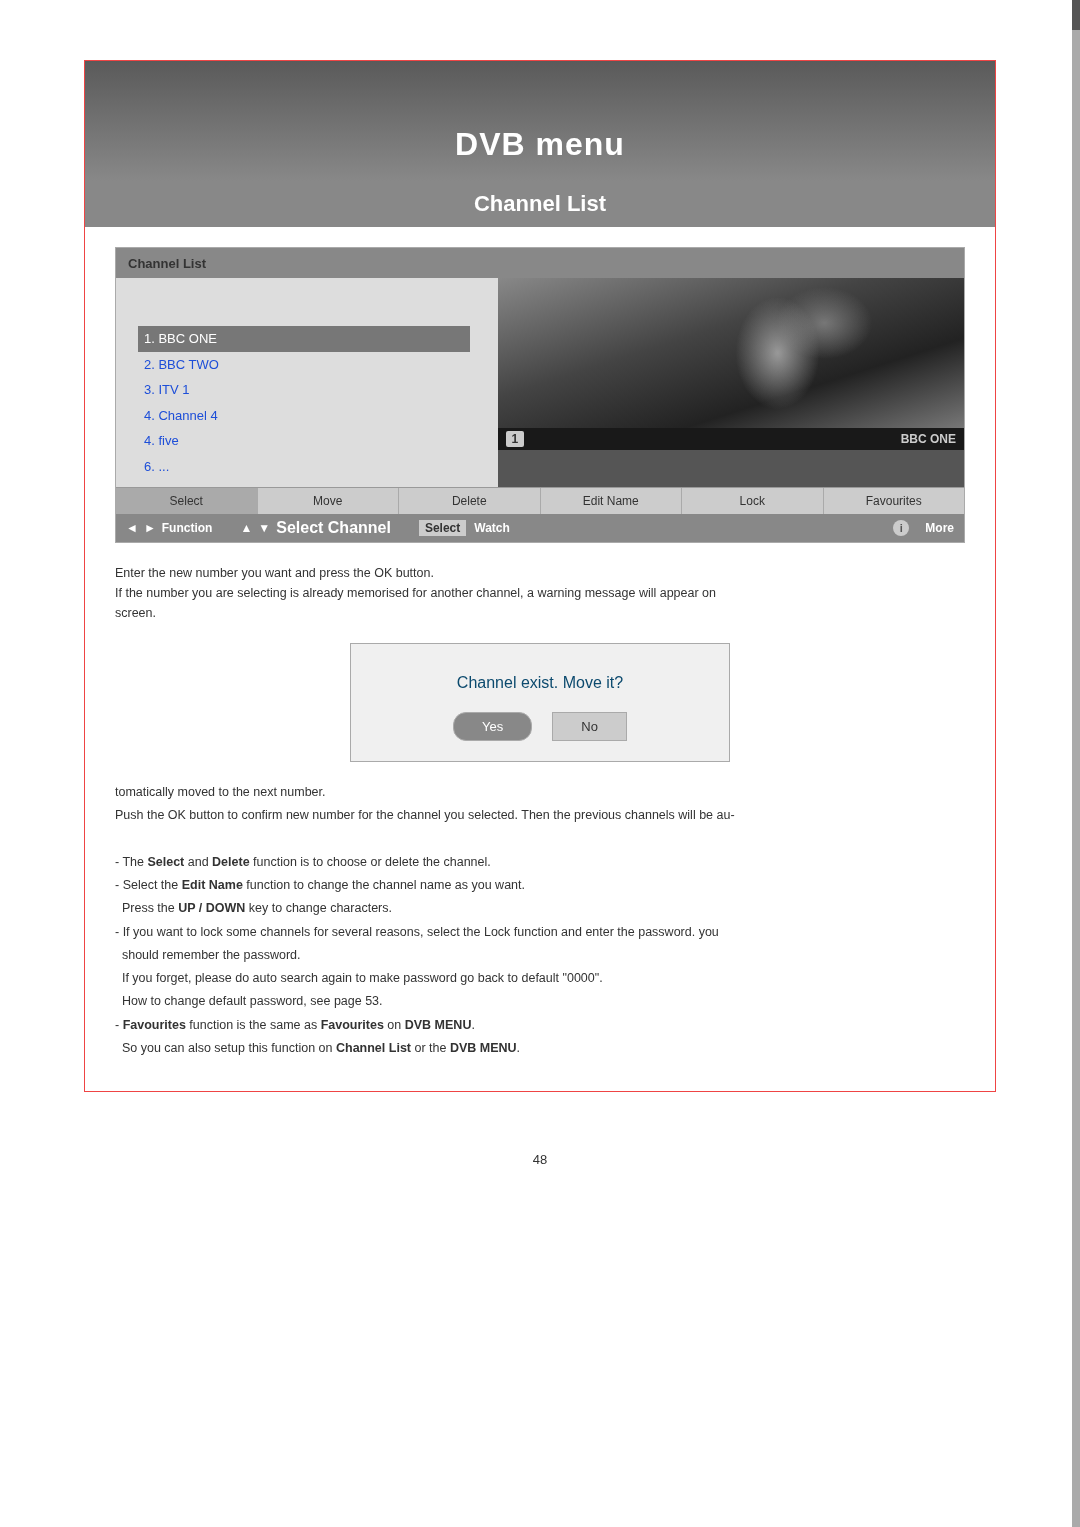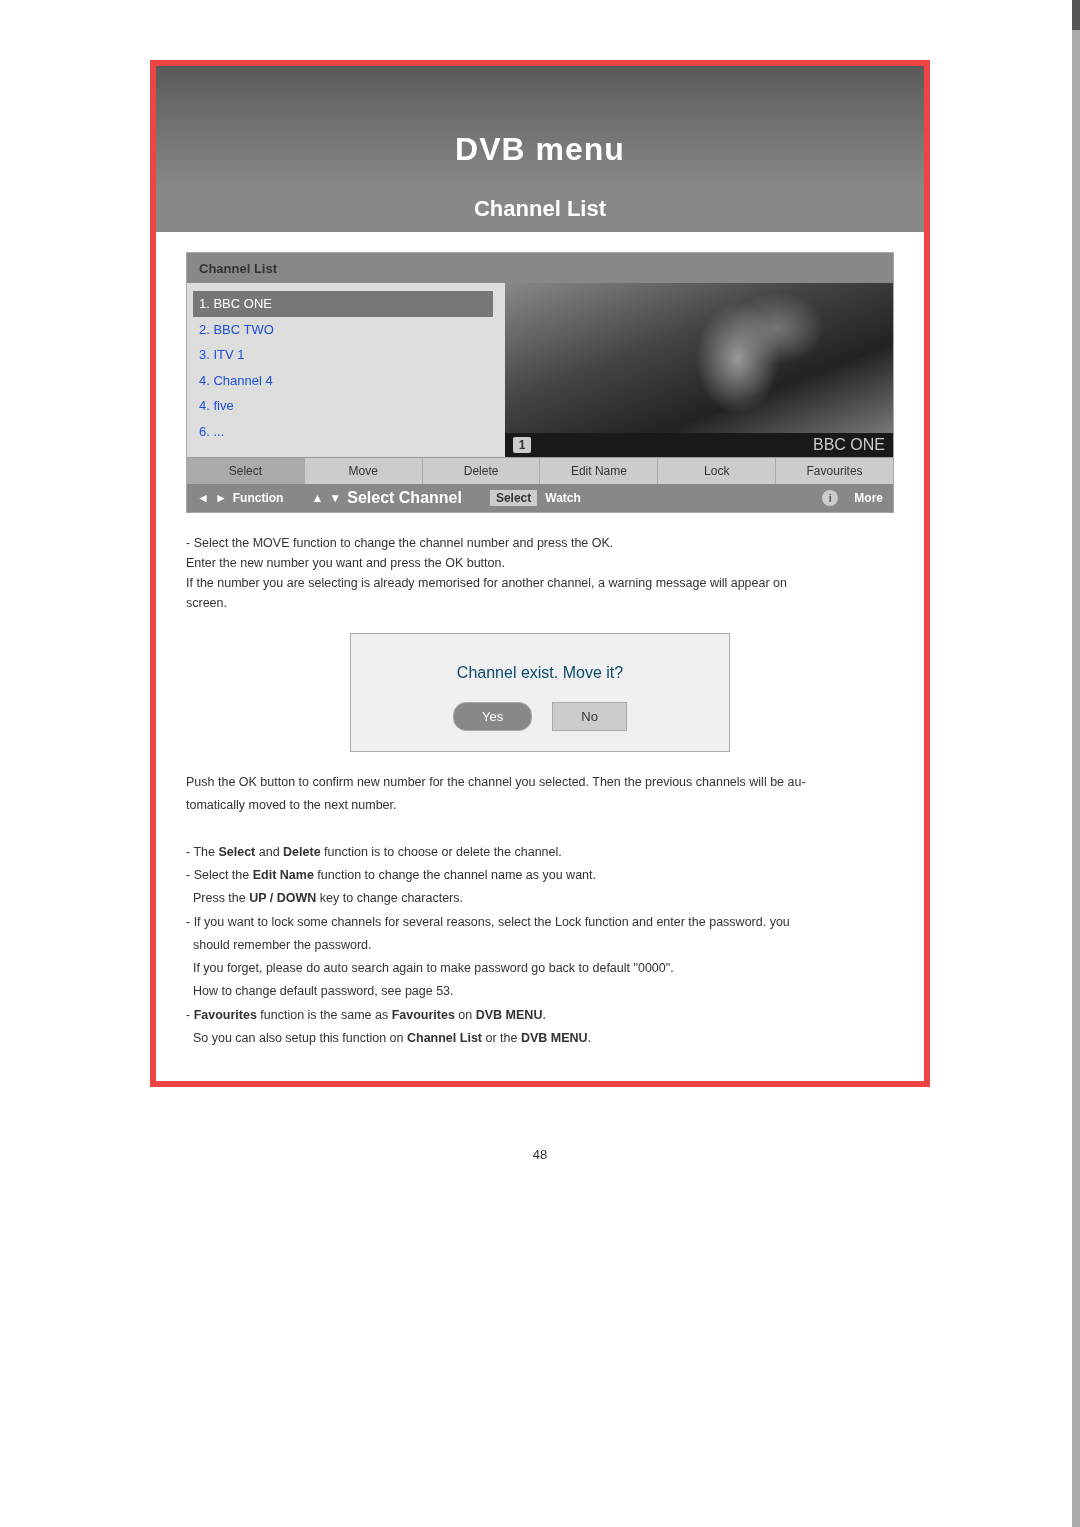"DVB menu" .page-wrapper { border: 6px solid #ef4444 -> 1px solid #ef4444; width: 780px -> 912px }
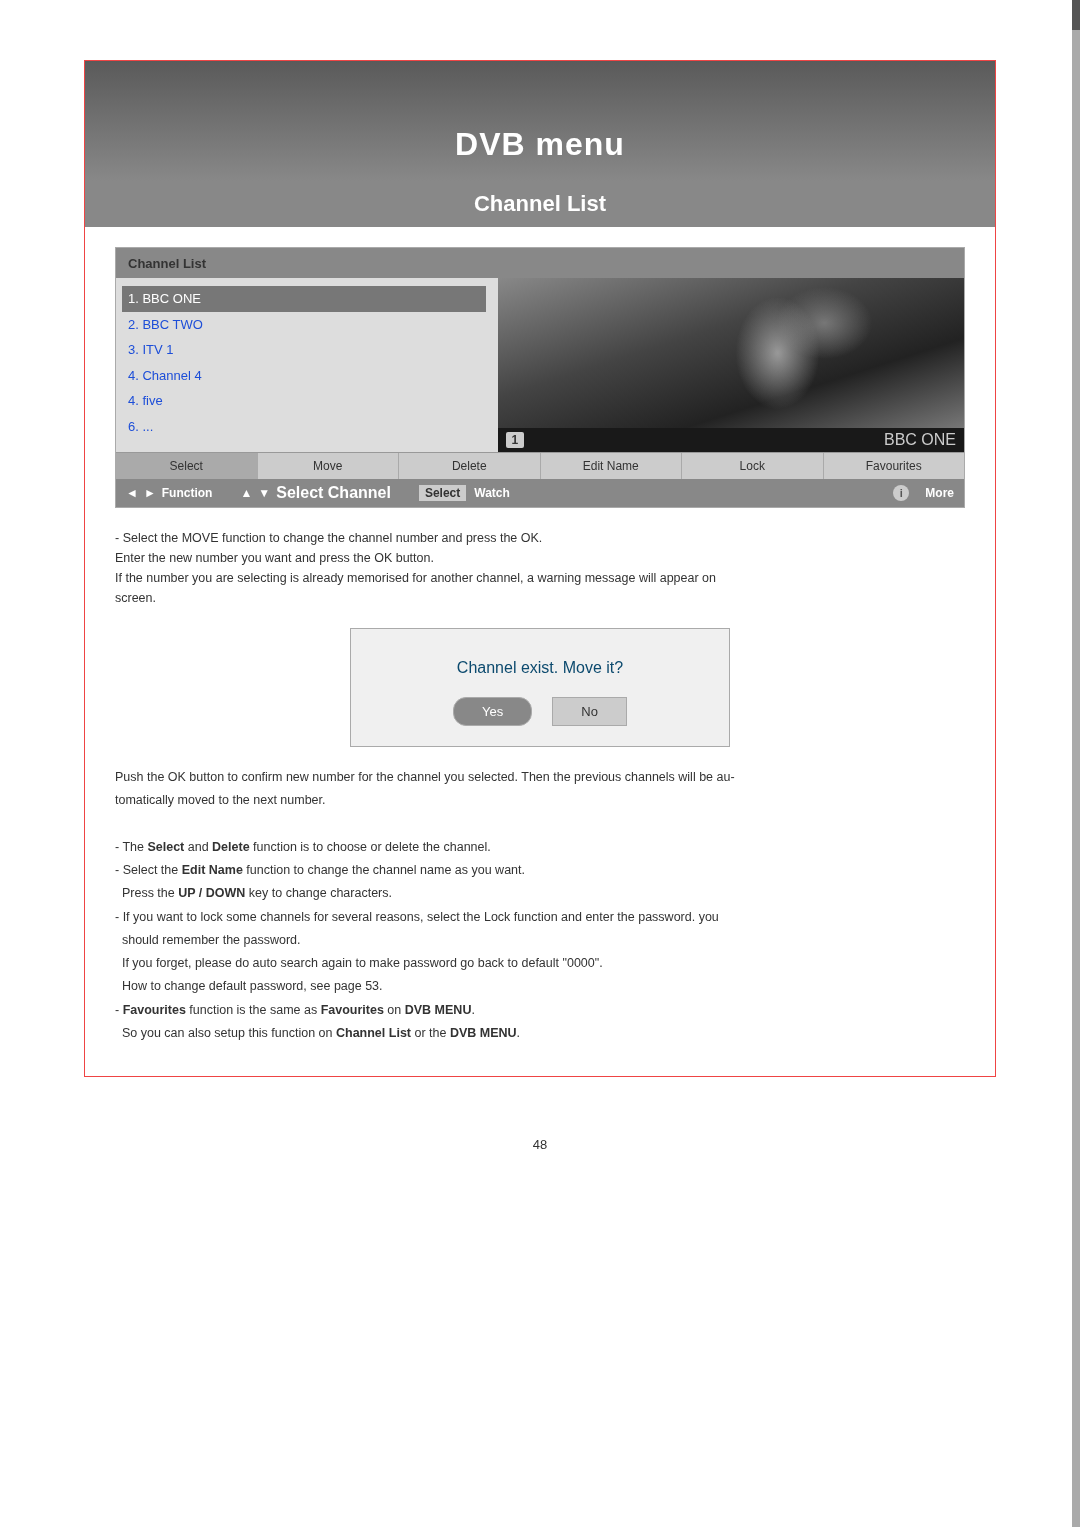"1. BBC ONE" .channel-list-left { margin-top: none -> 40px; padding: 8px 12px -> 8px 28px }
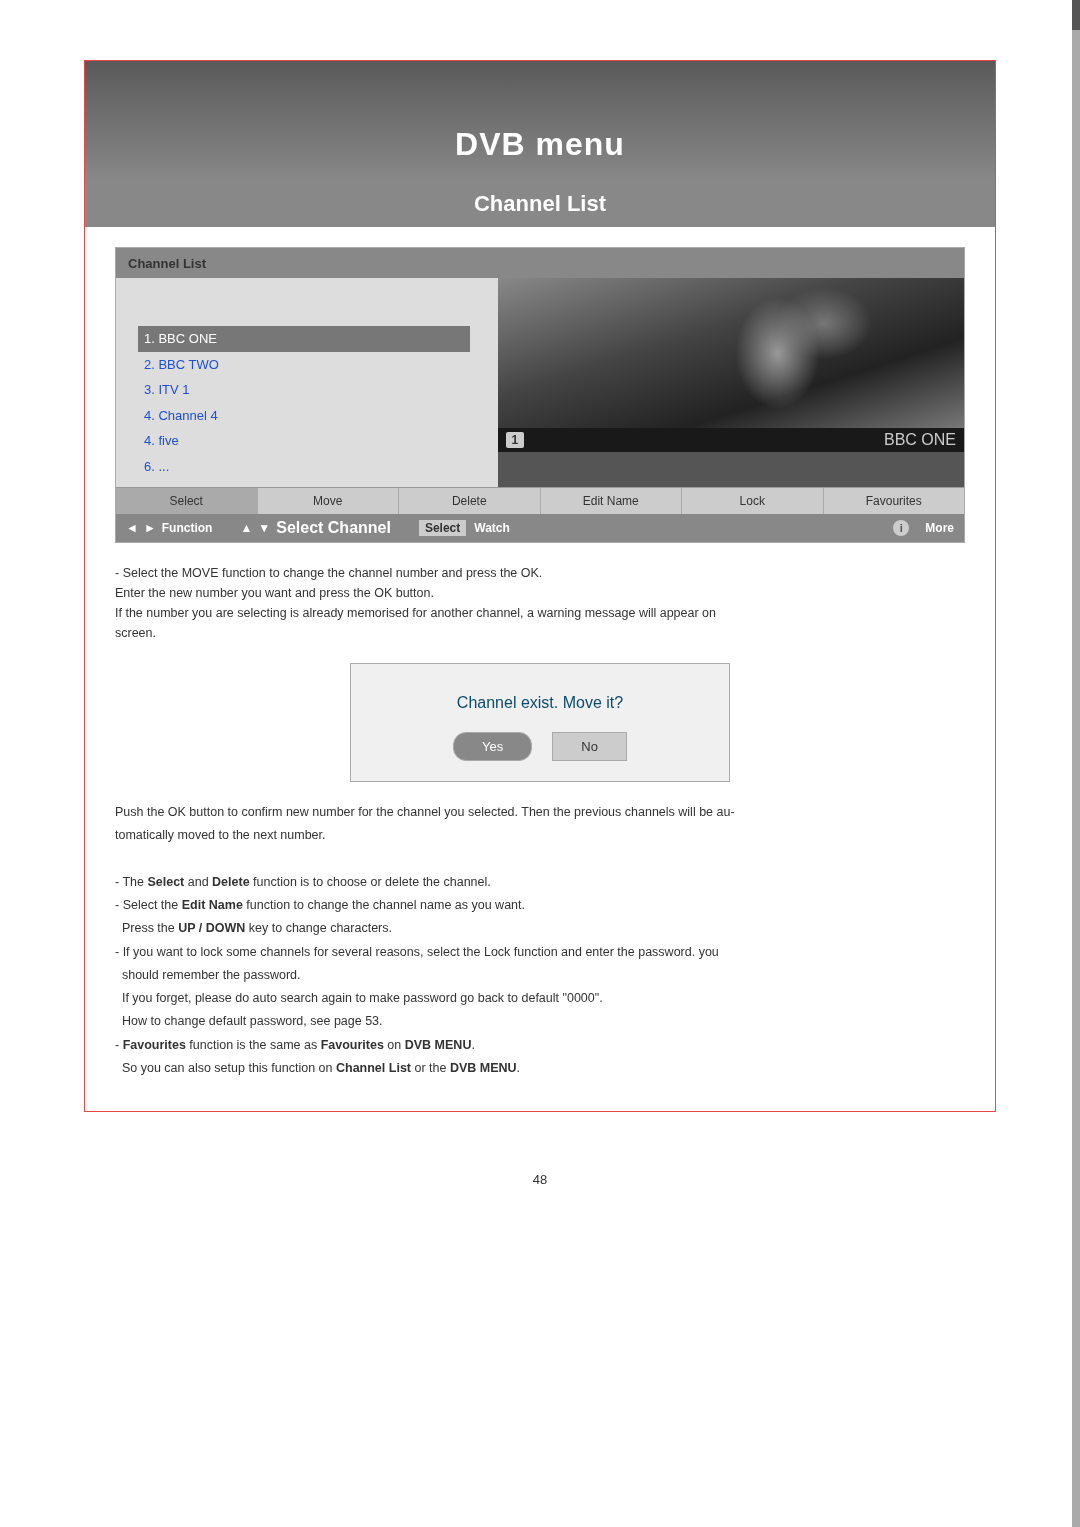"BBC ONE" .channel-name-badge { font-size: 16px -> 12px; font-weight: normal -> bold }
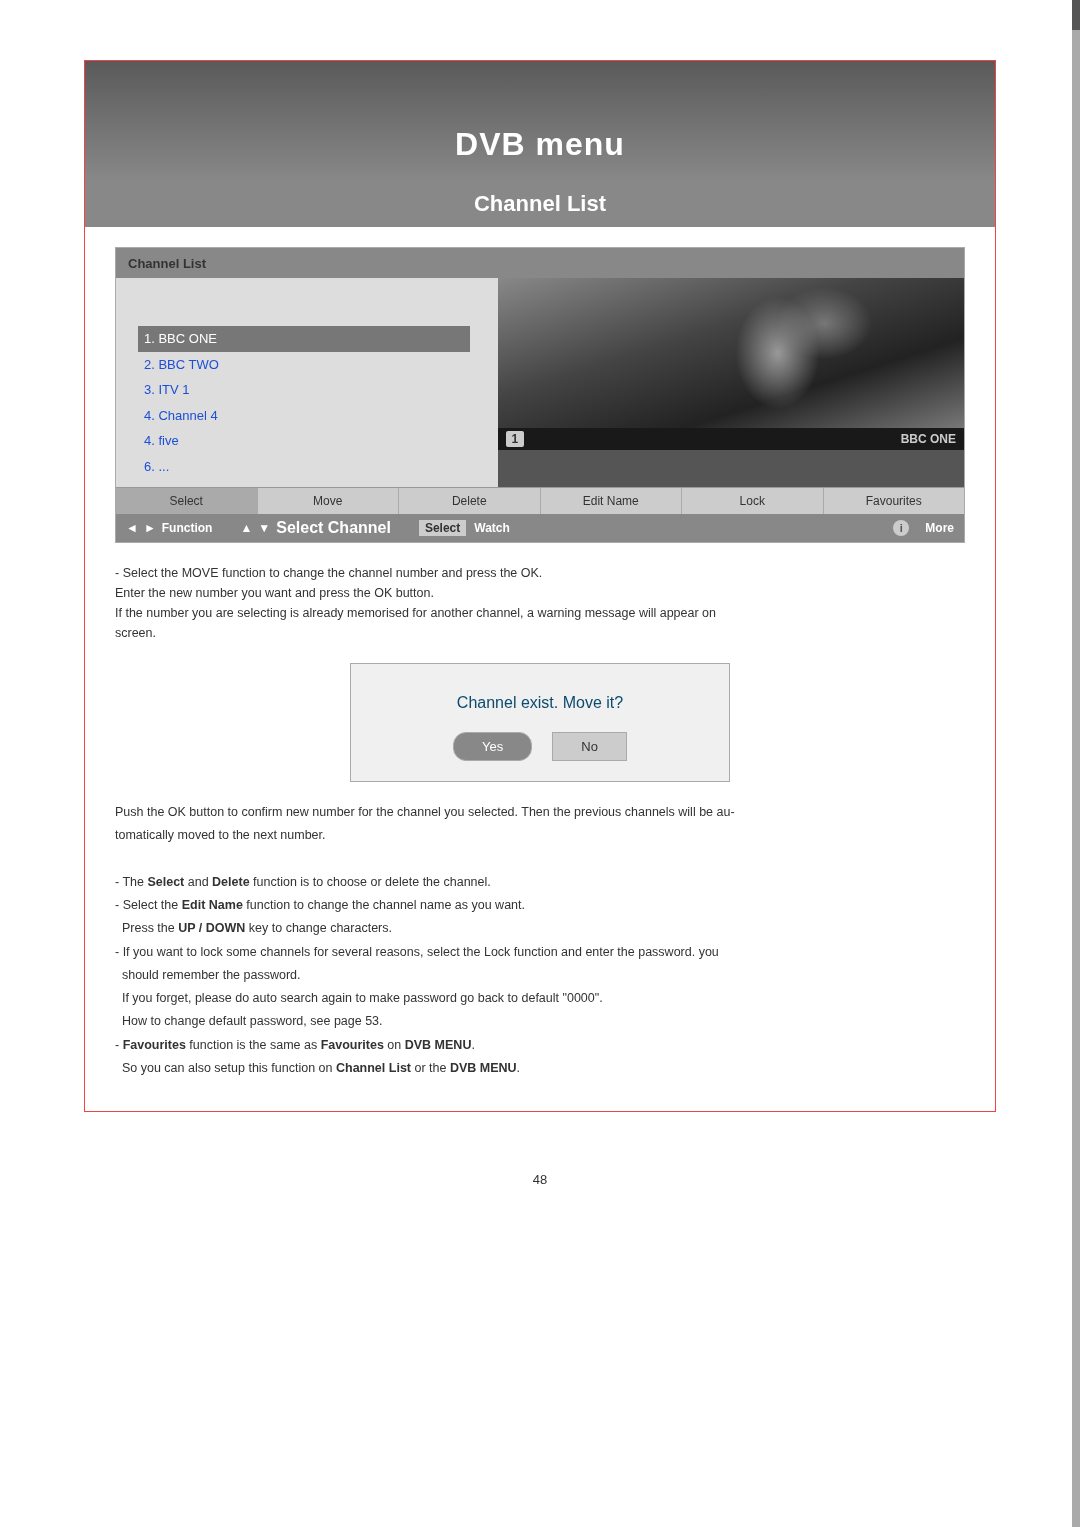"- Select the MOVE function" p { html: <p>- Select the MOVE function to change the channel number and press the OK.</p> -> none }
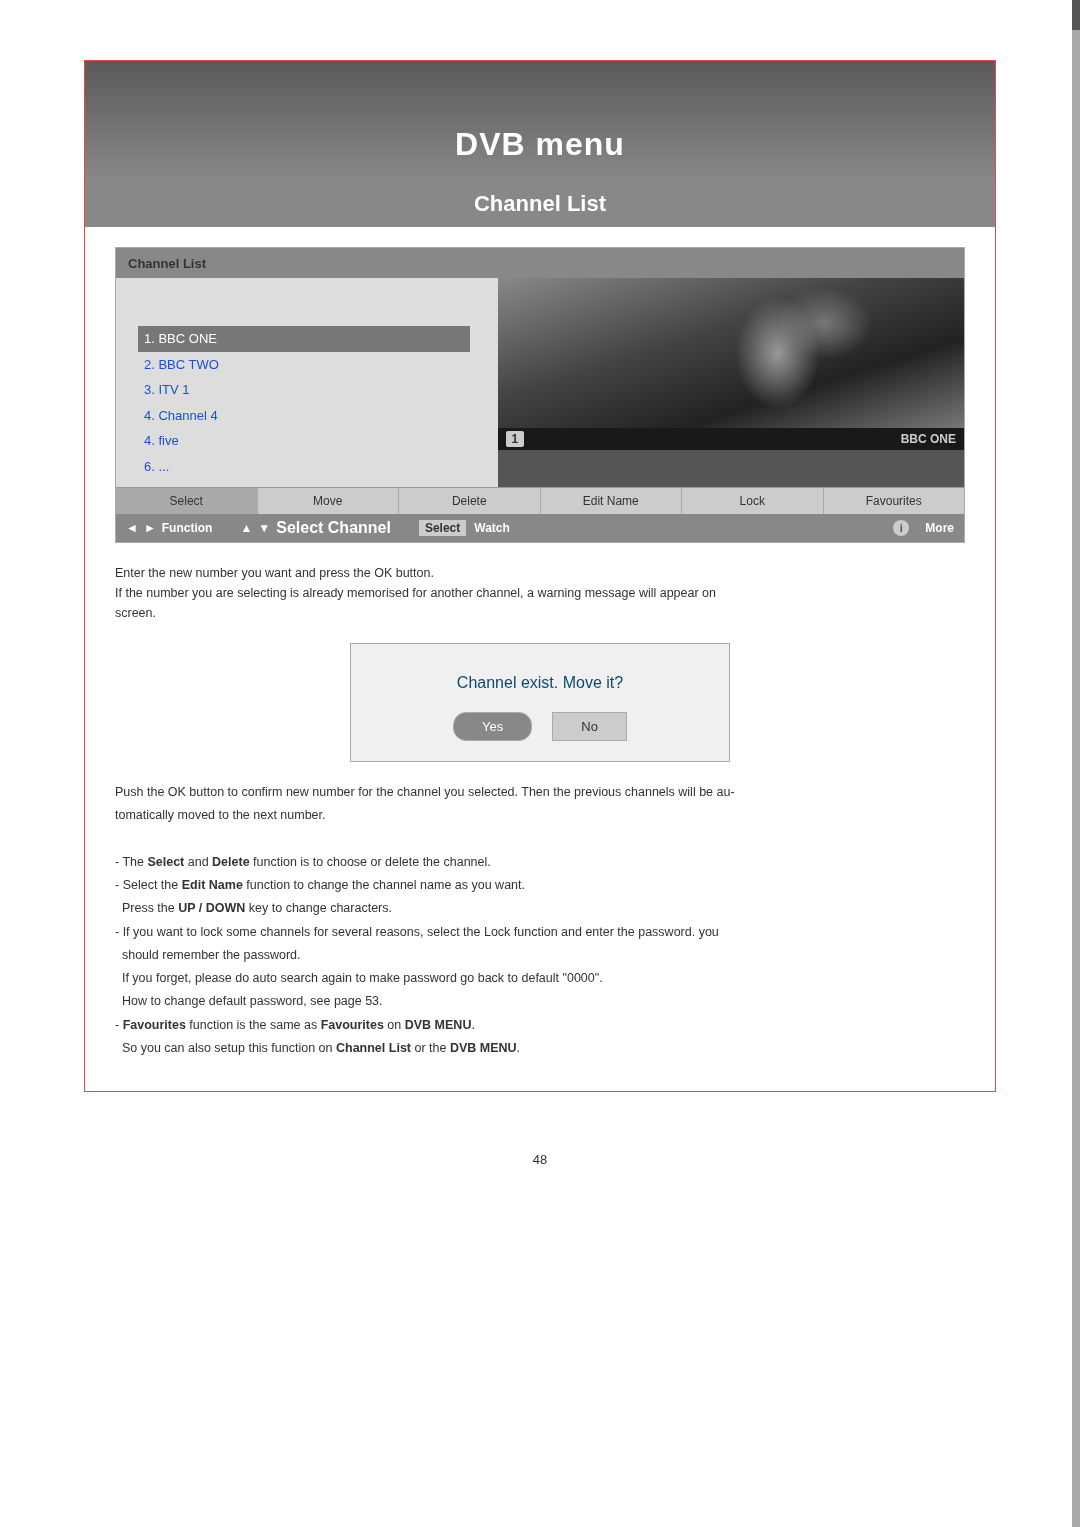"Push the OK button to" p { order: before "tomatically moved to the next" -> after "tomatically moved to the next" }
